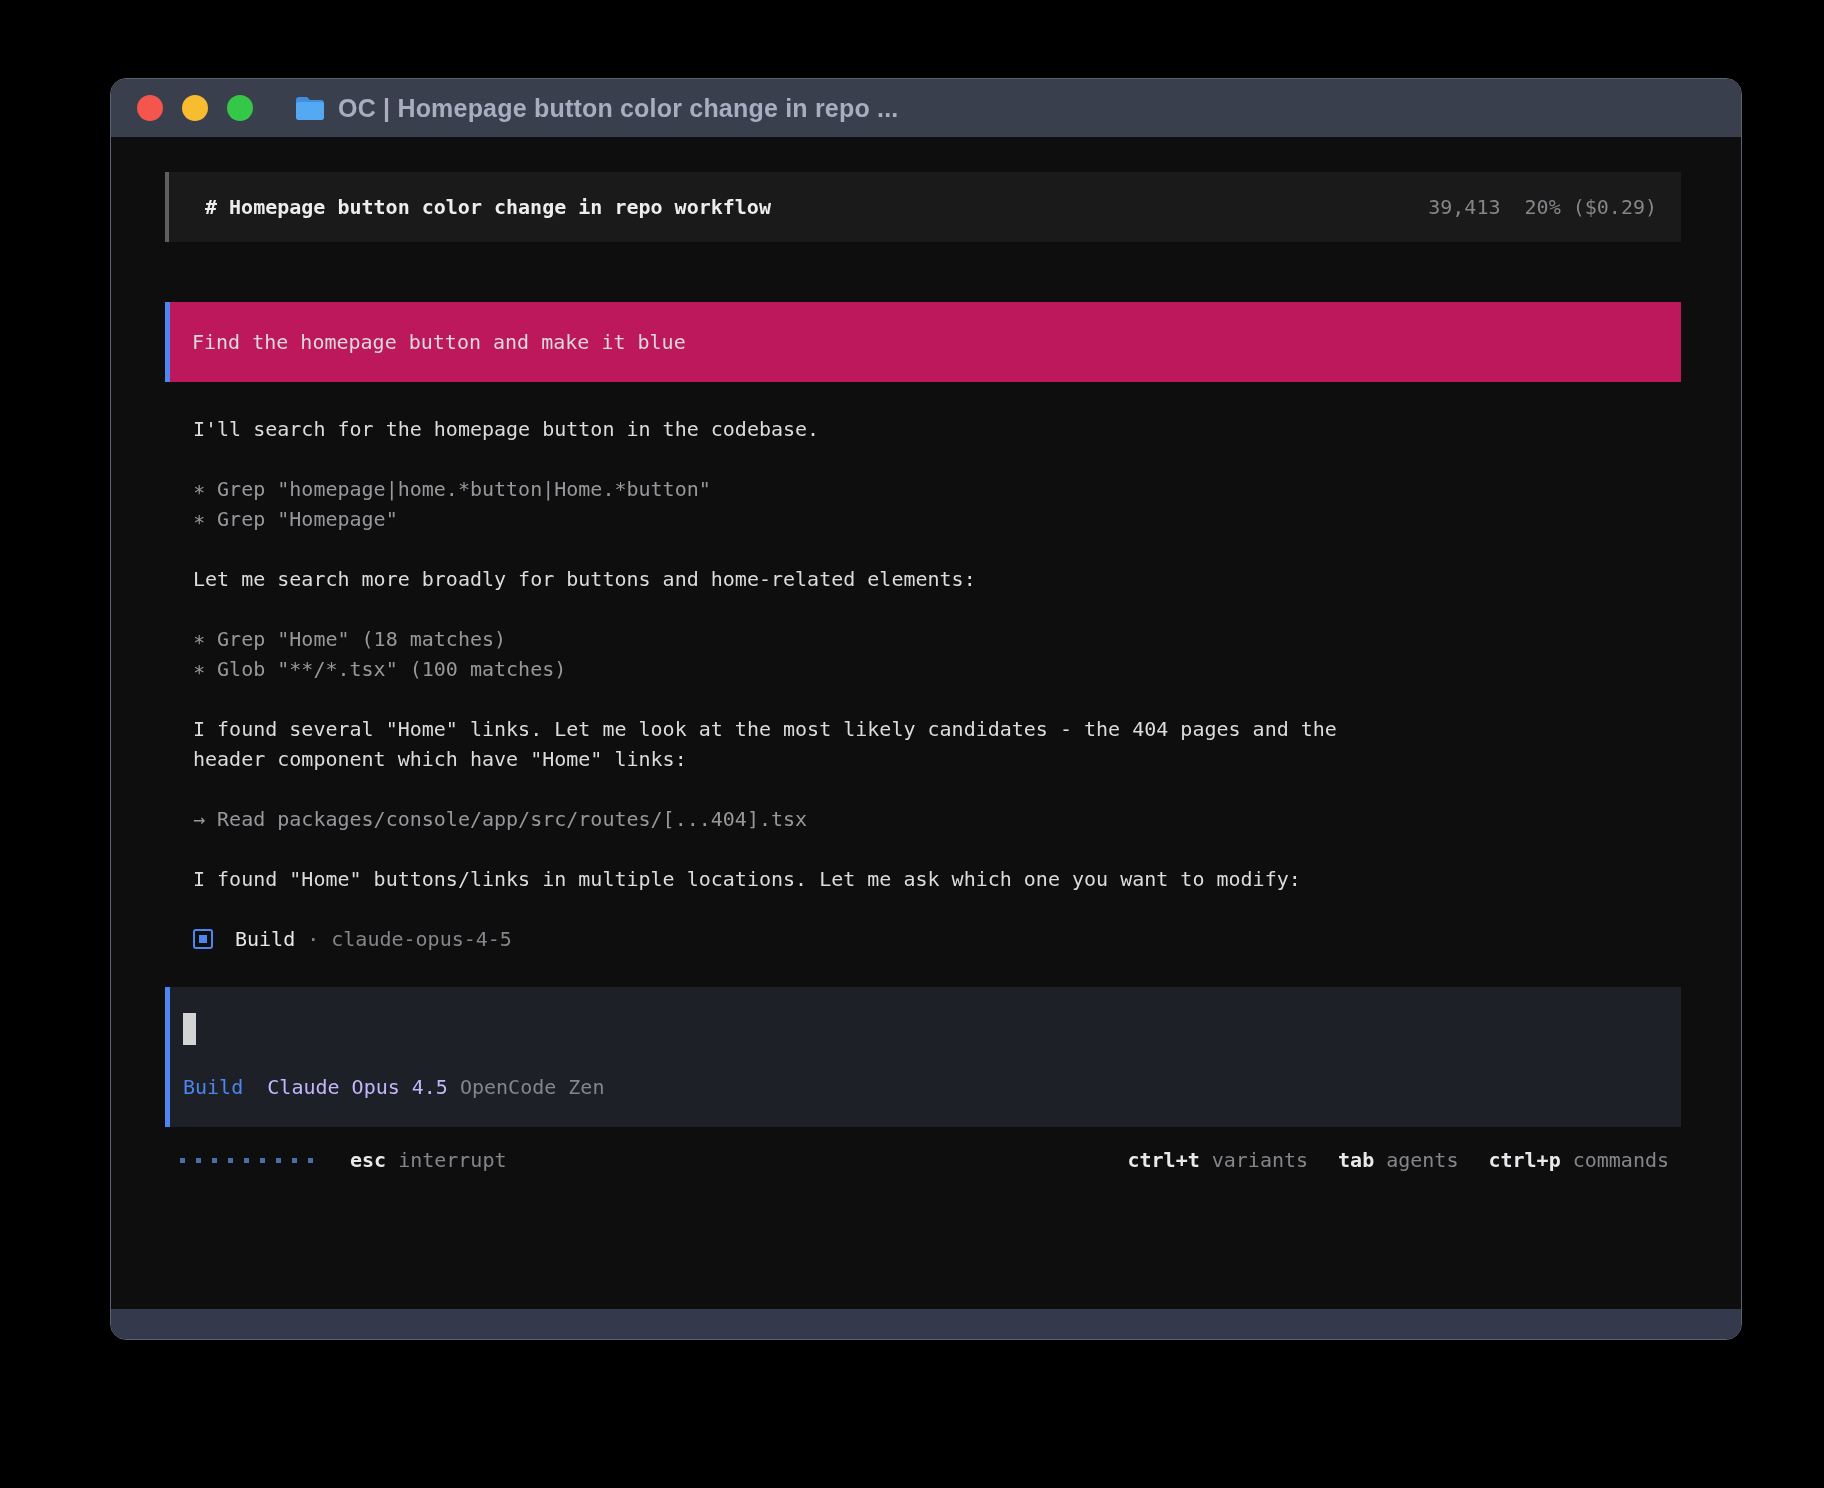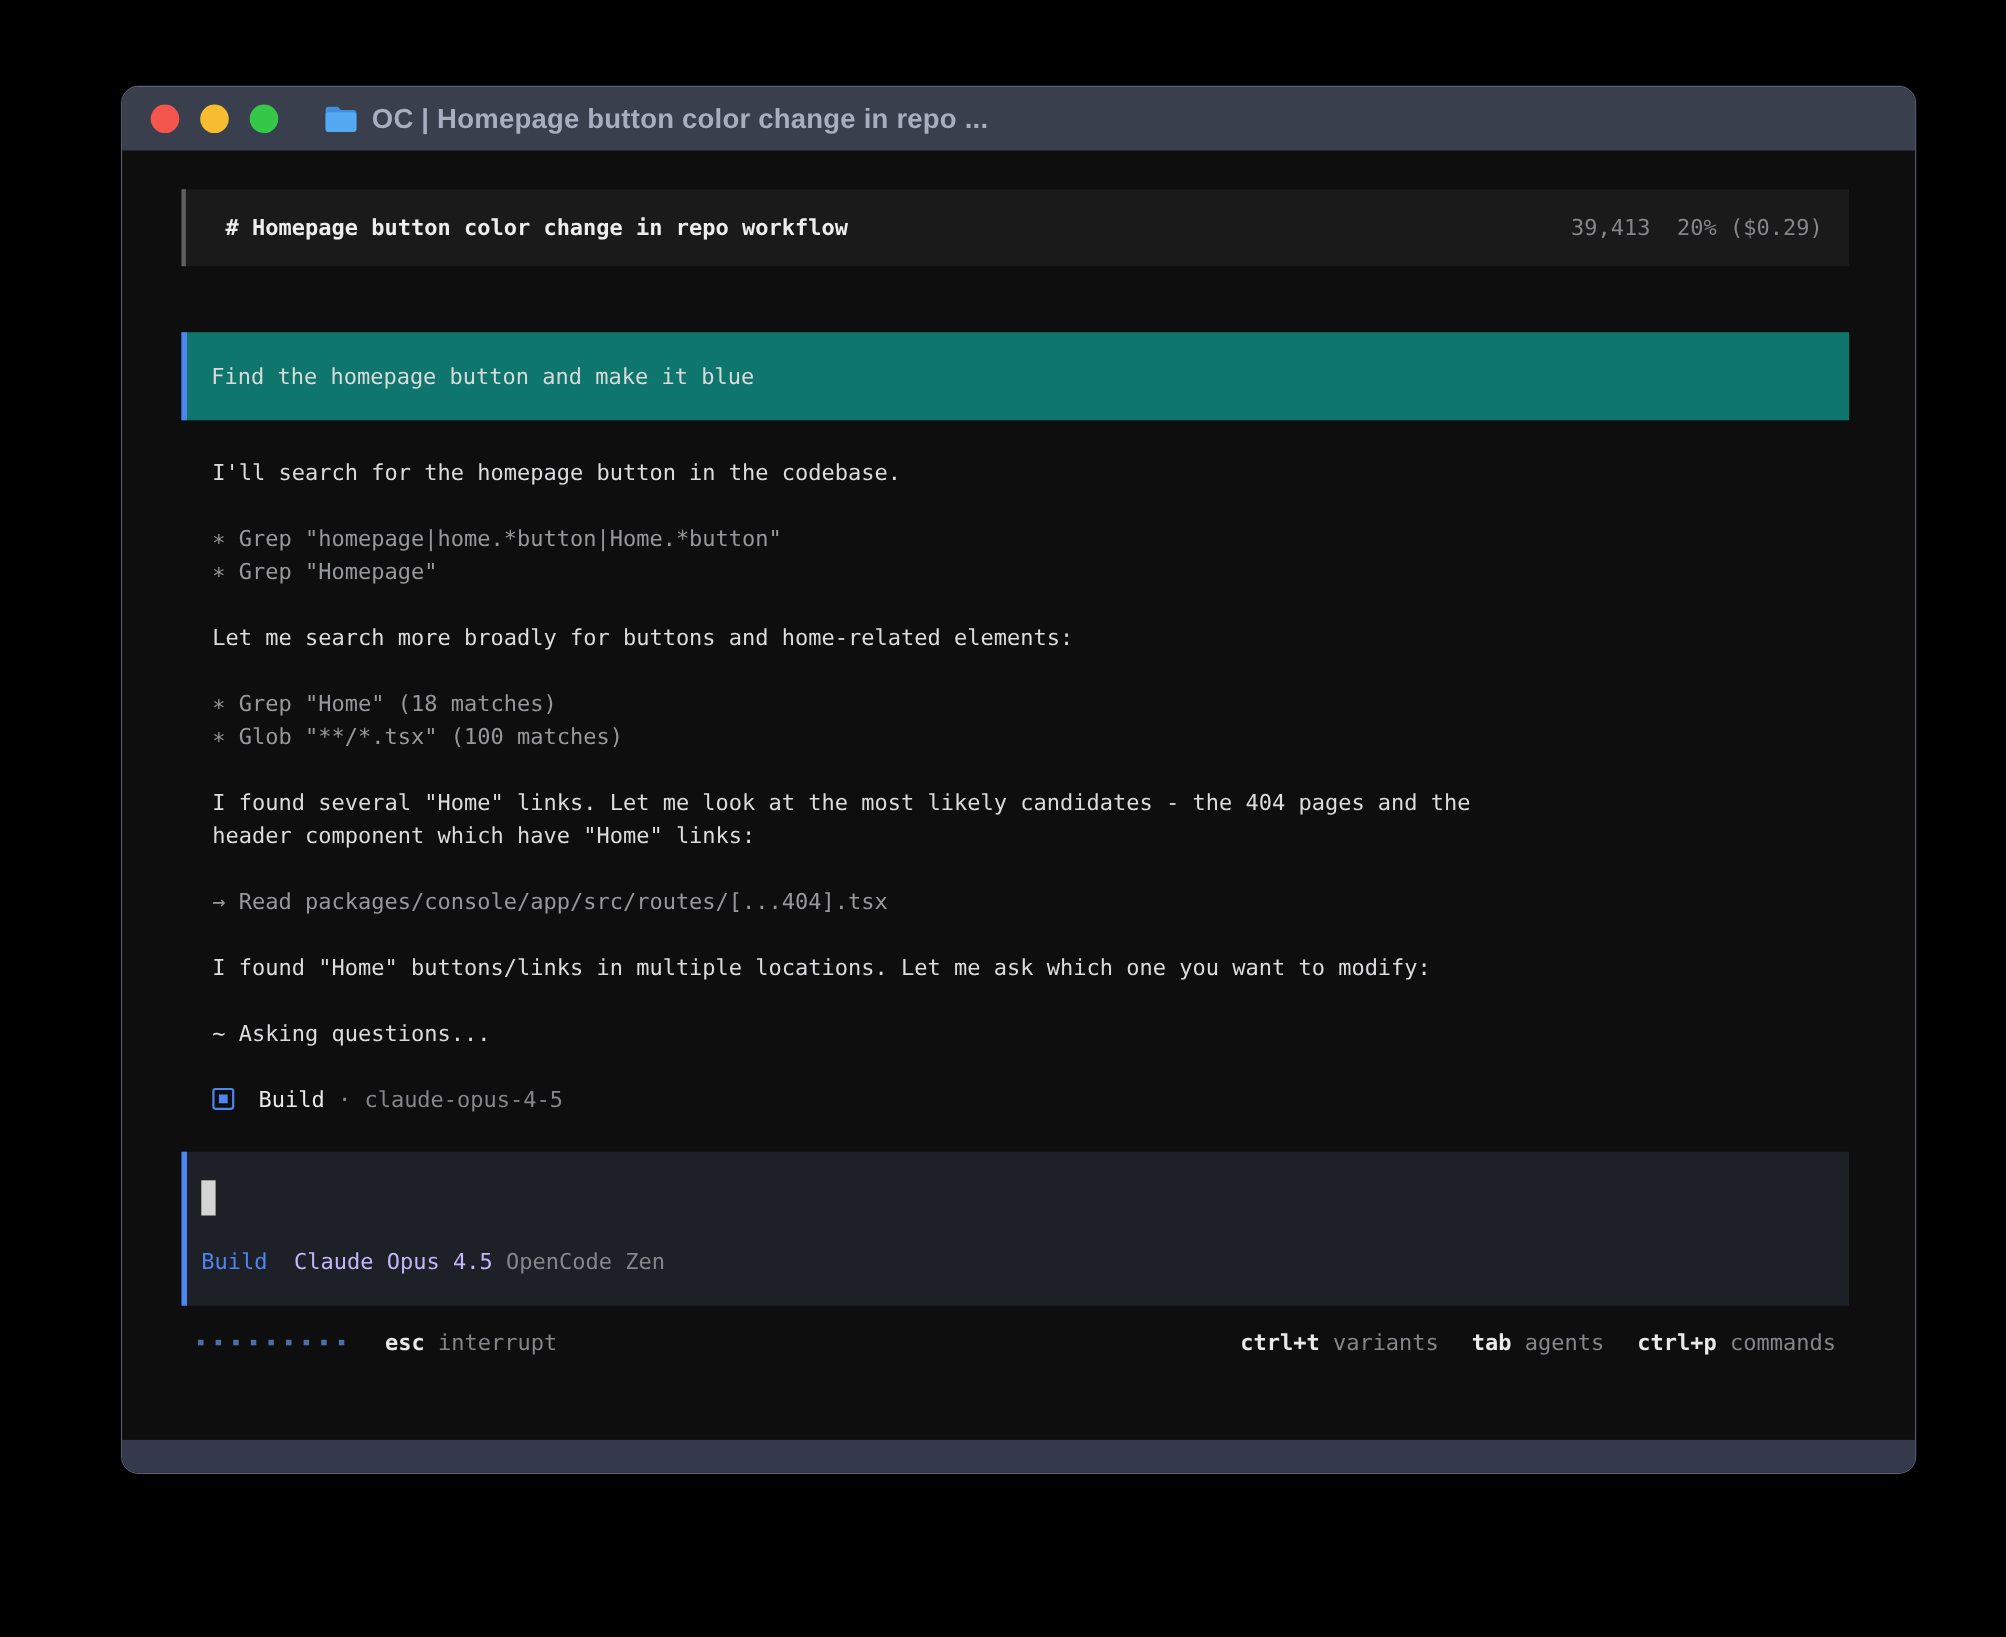"Find the homepage button and" .user-block { background: #0f766e -> #be185d }
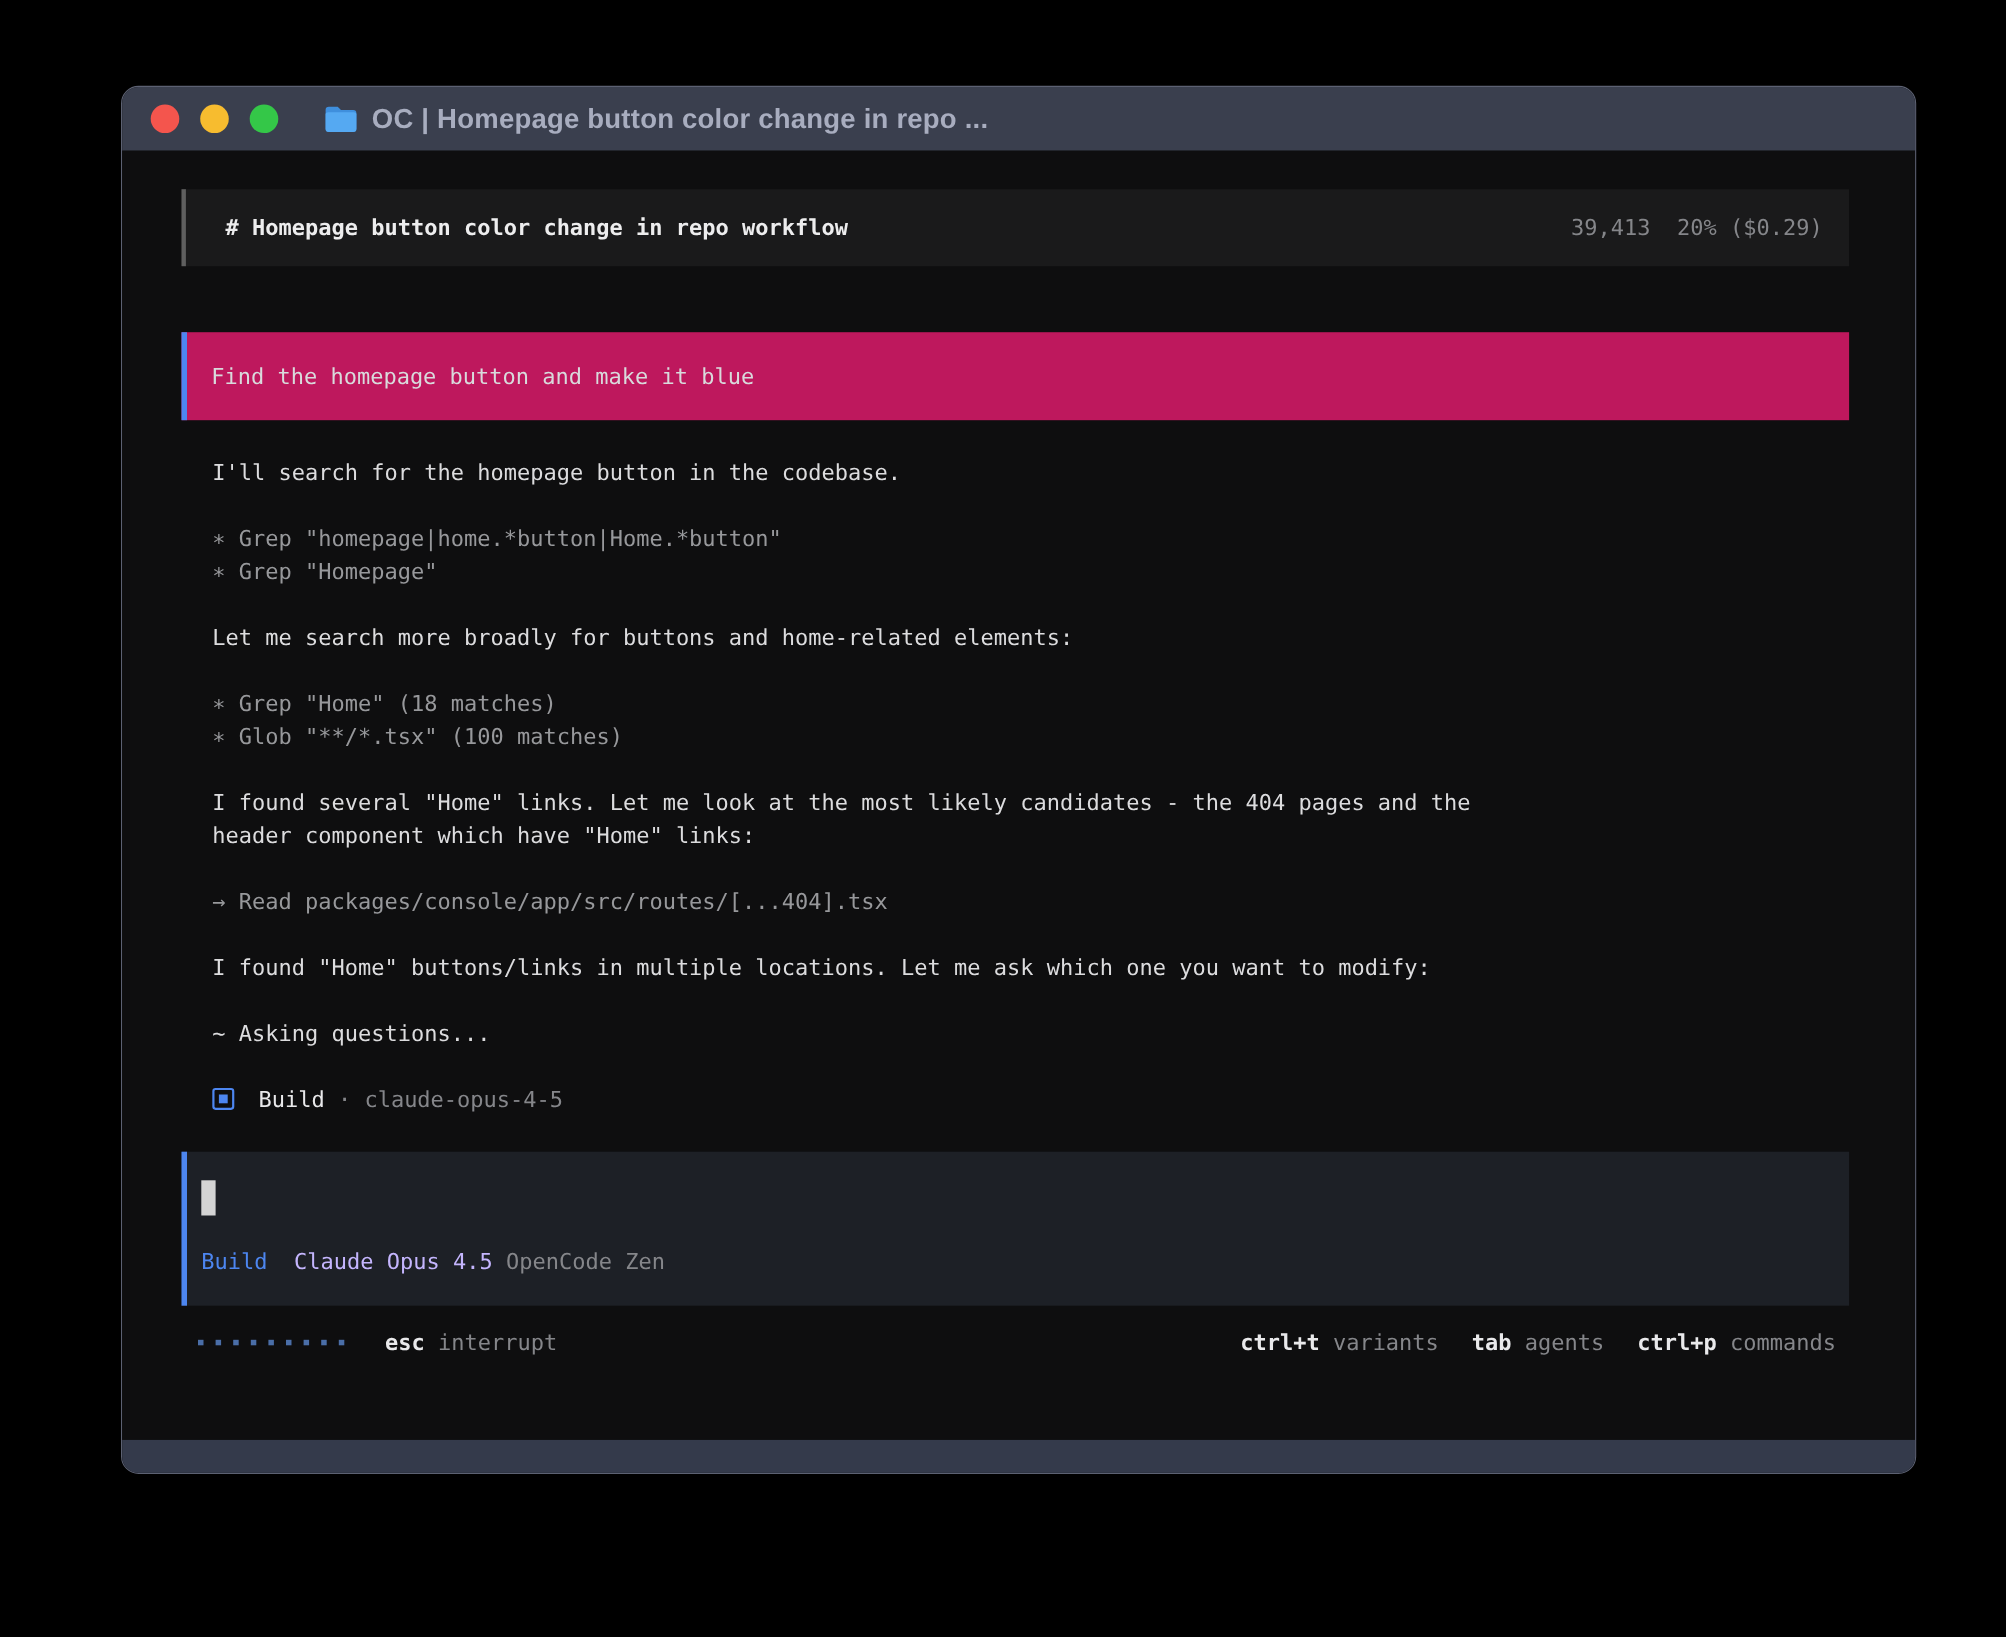"~ Asking questions..." div.ln { html: <div>~ Asking questions...</div> -> none }
